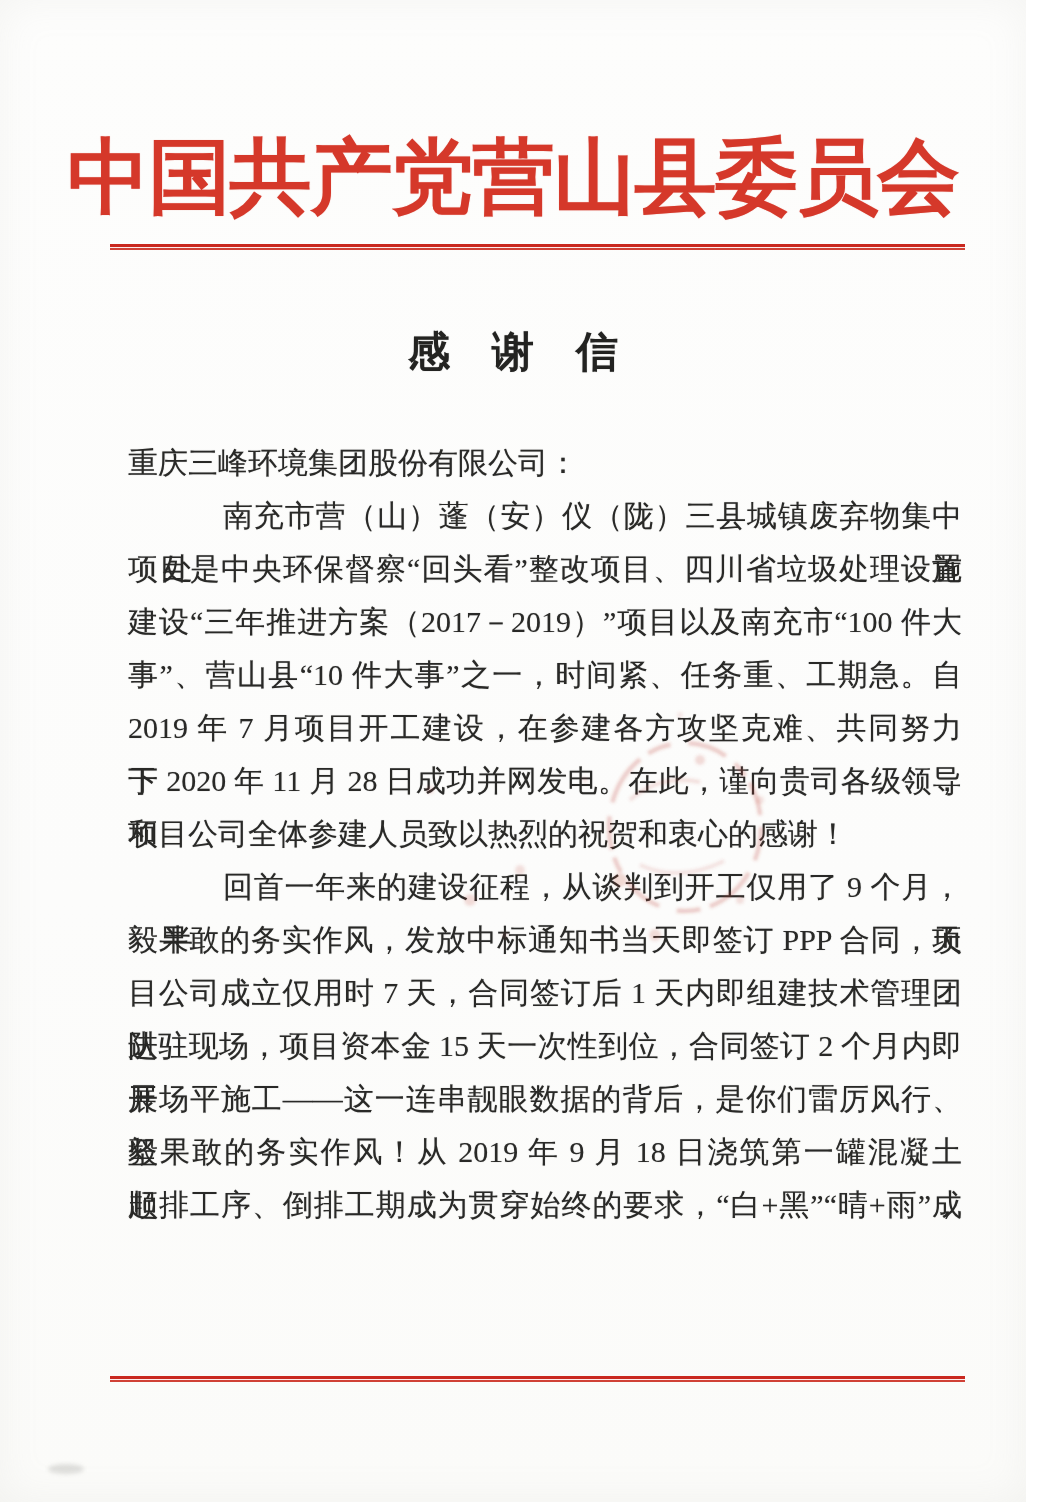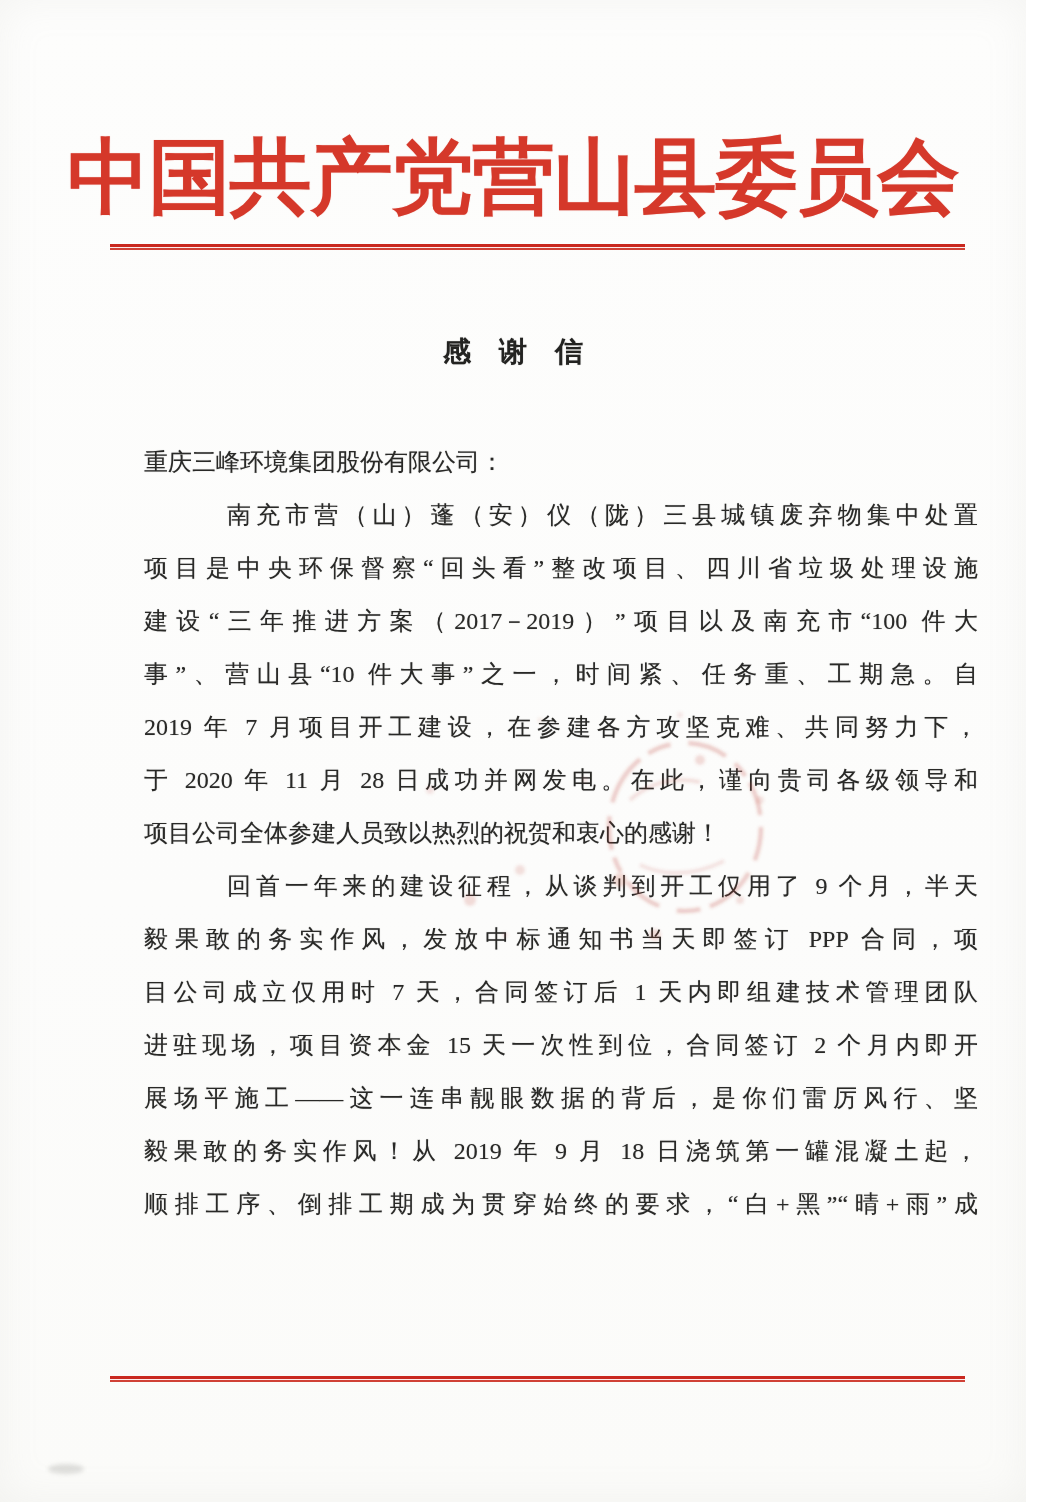"感 谢 信" .letter-title { font-size: 28px -> 42px }
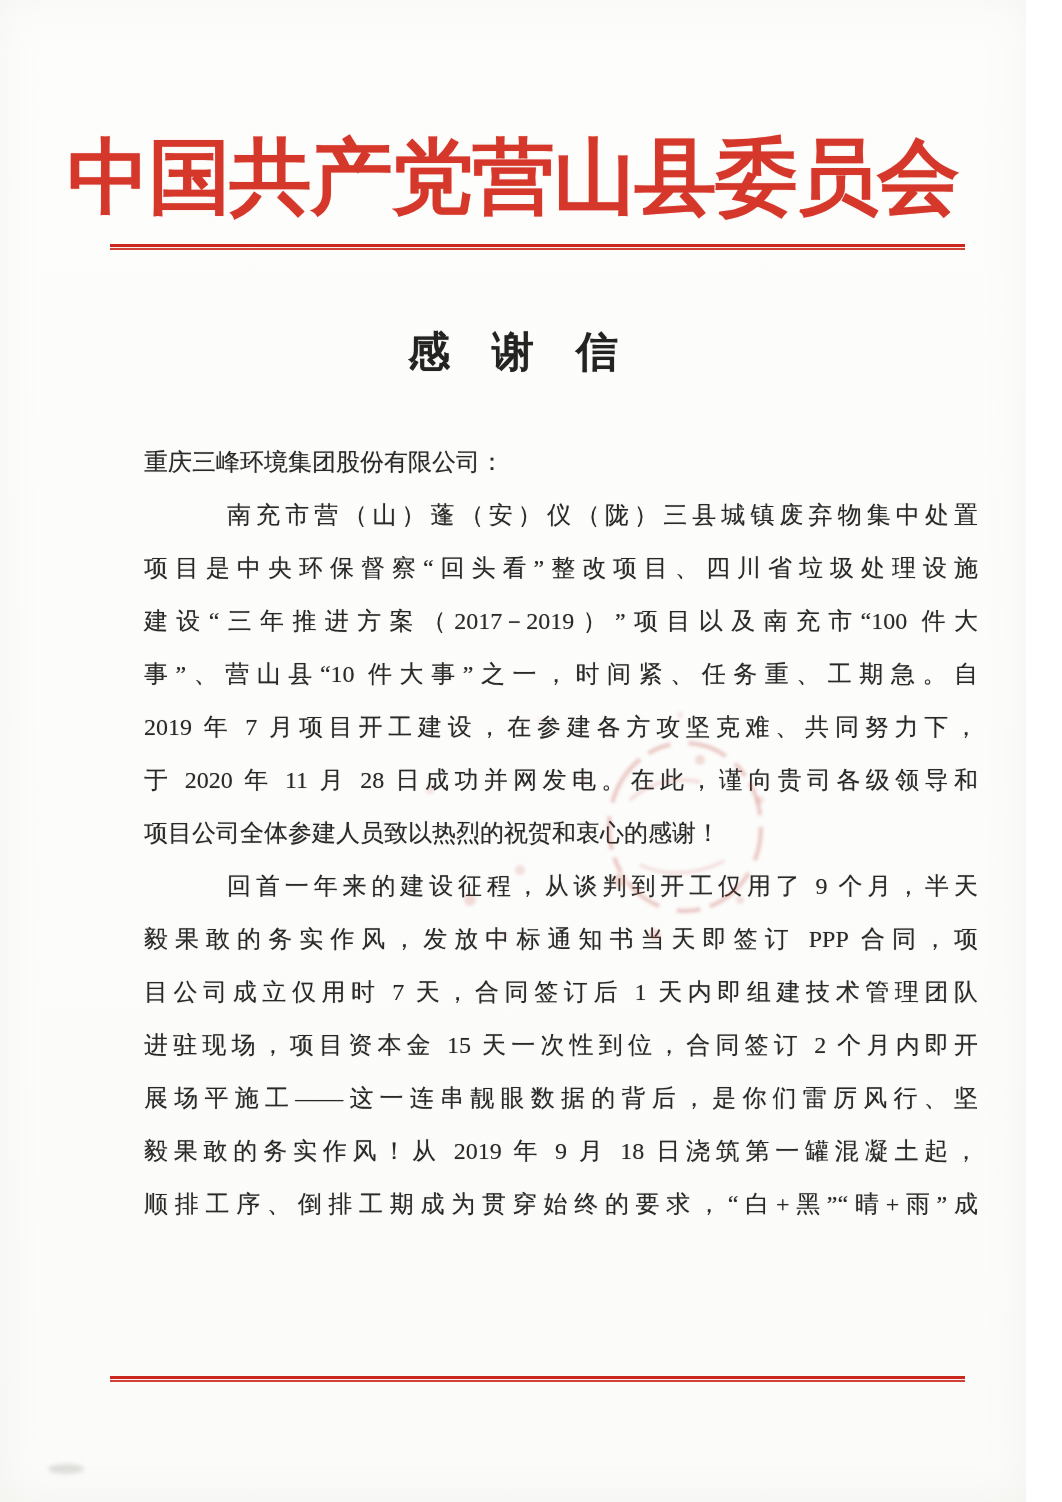"重庆三峰环境集团股份有限公司：" .letter-body { font-size: 24px -> 30px; left: 144px -> 128px }
